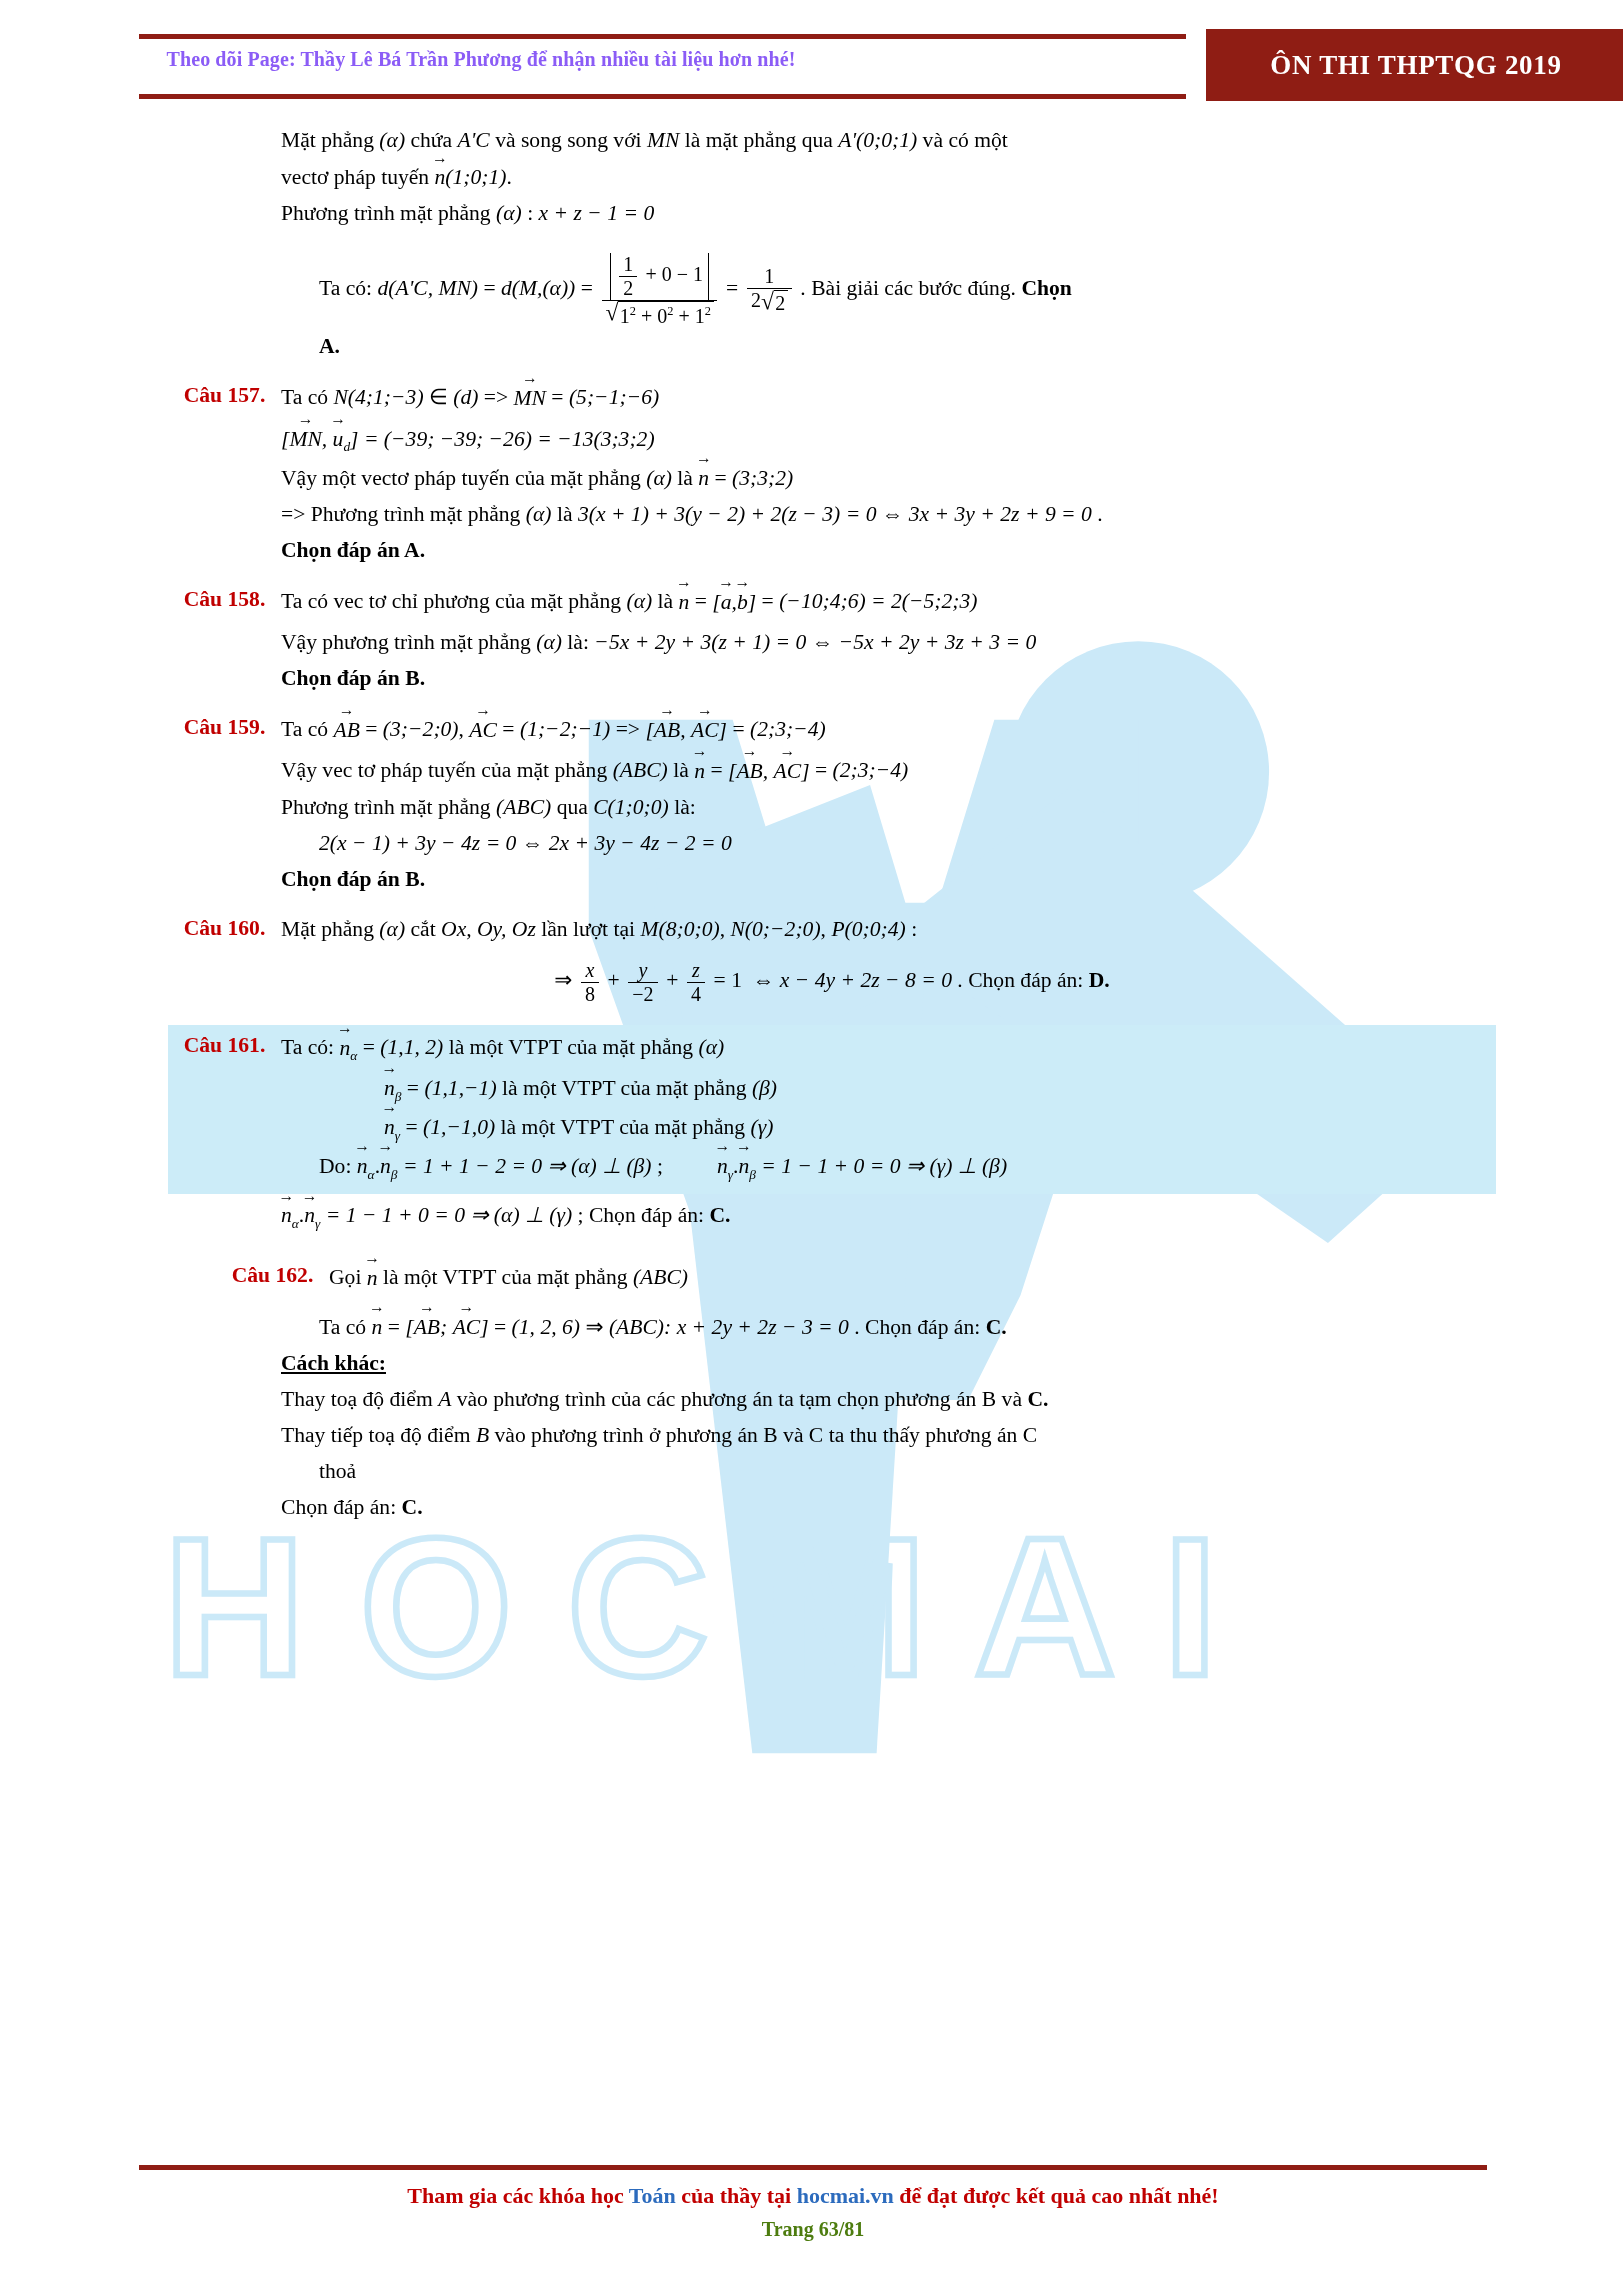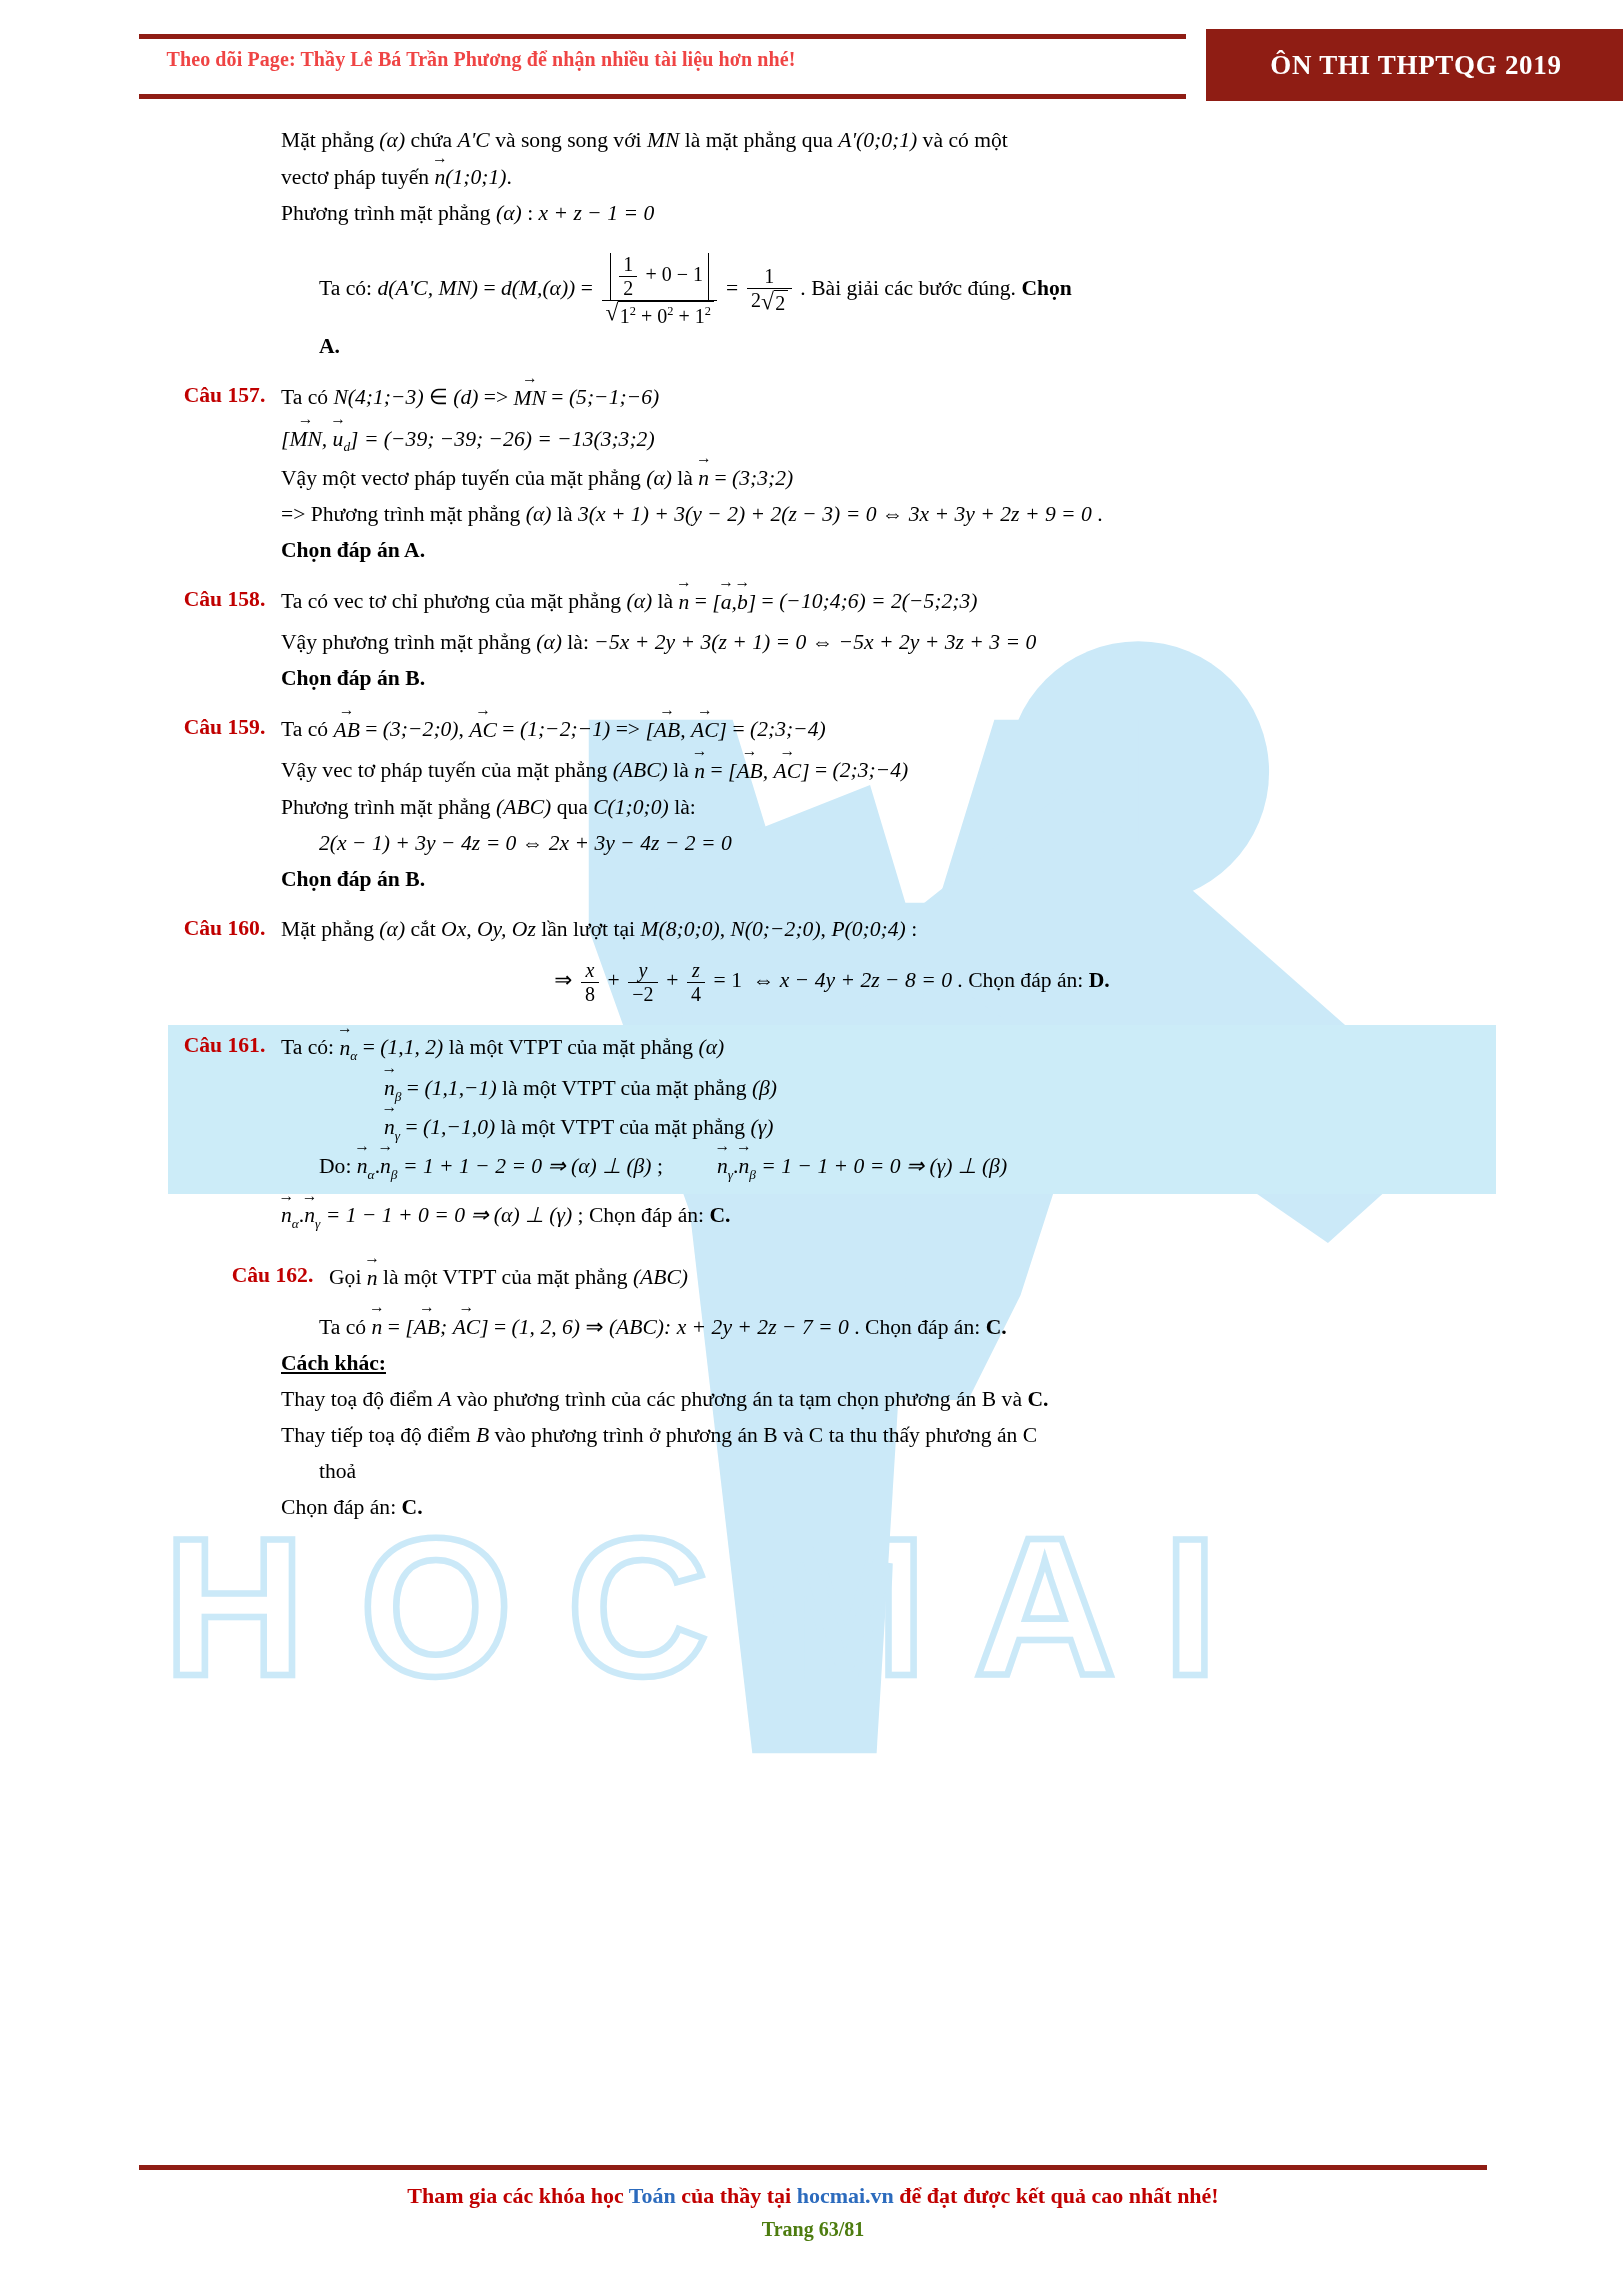"Theo dõi Page: Thầy Lê" .header-text { color: #ef4444 -> #8b5cf6 }
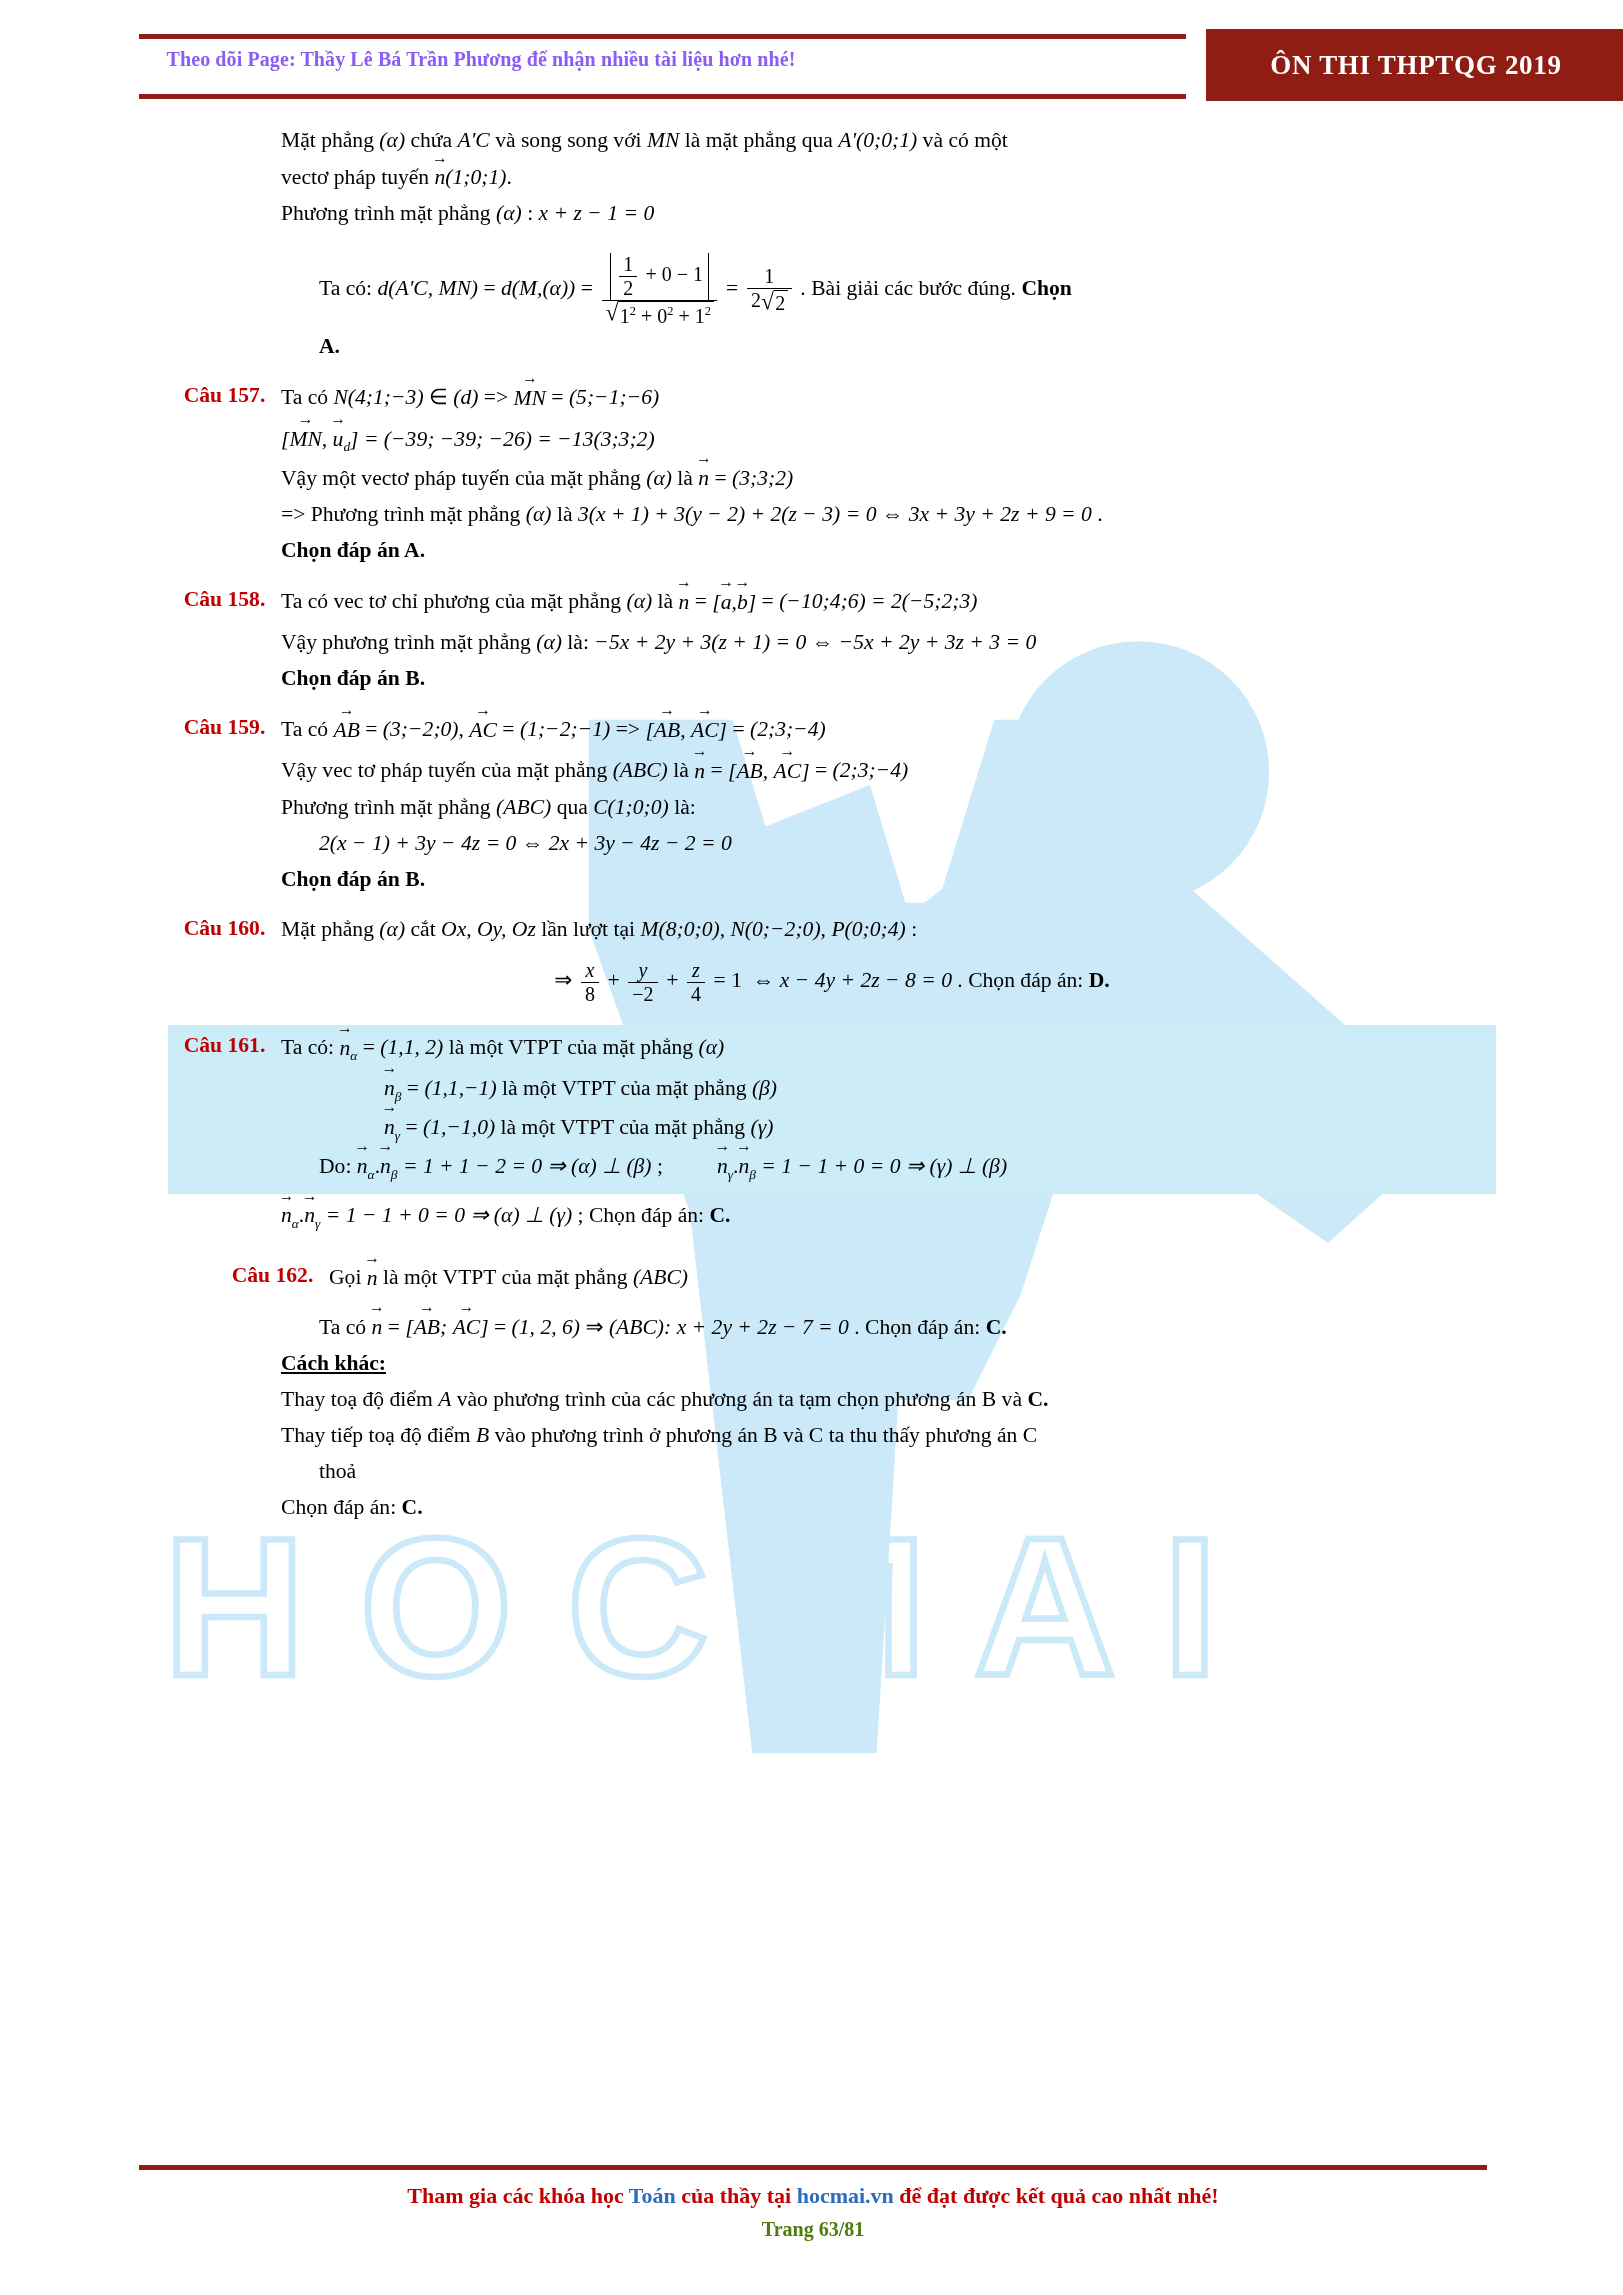"(ABC): x + 2y +" span.mi { text: 7 -> 3 }
